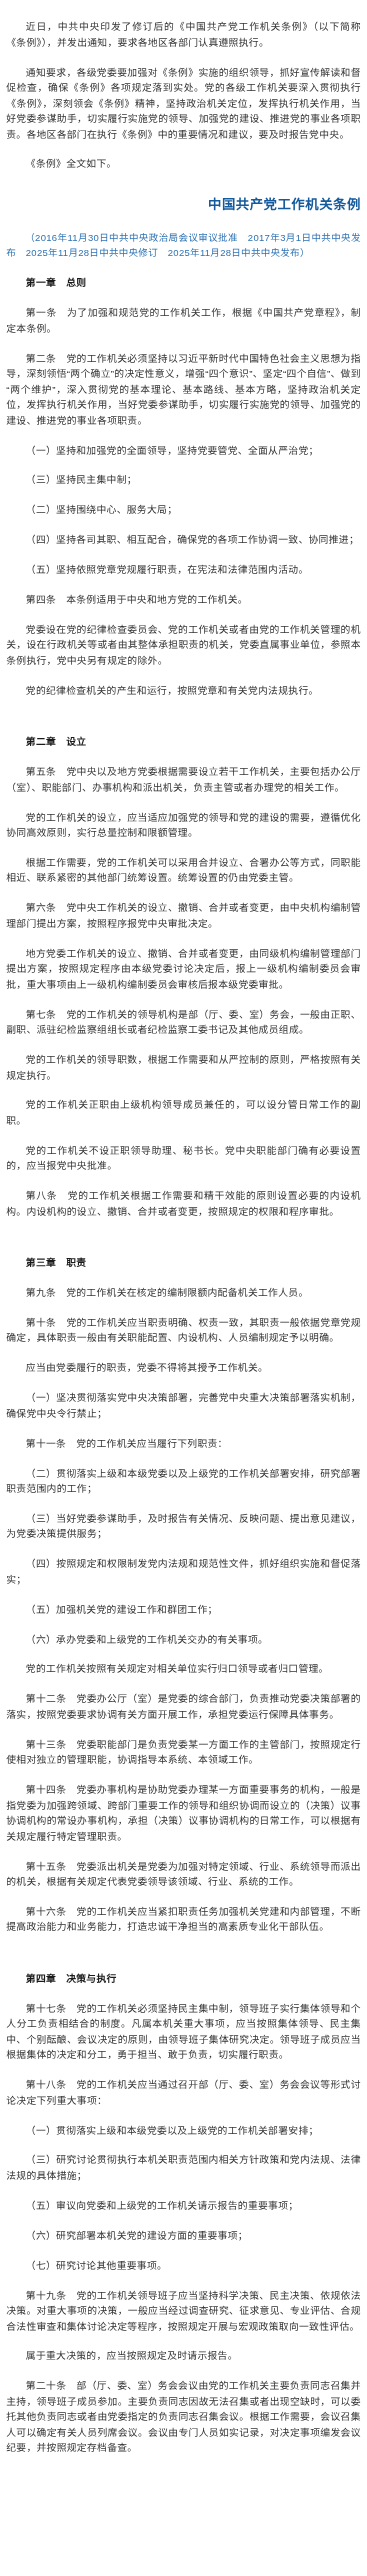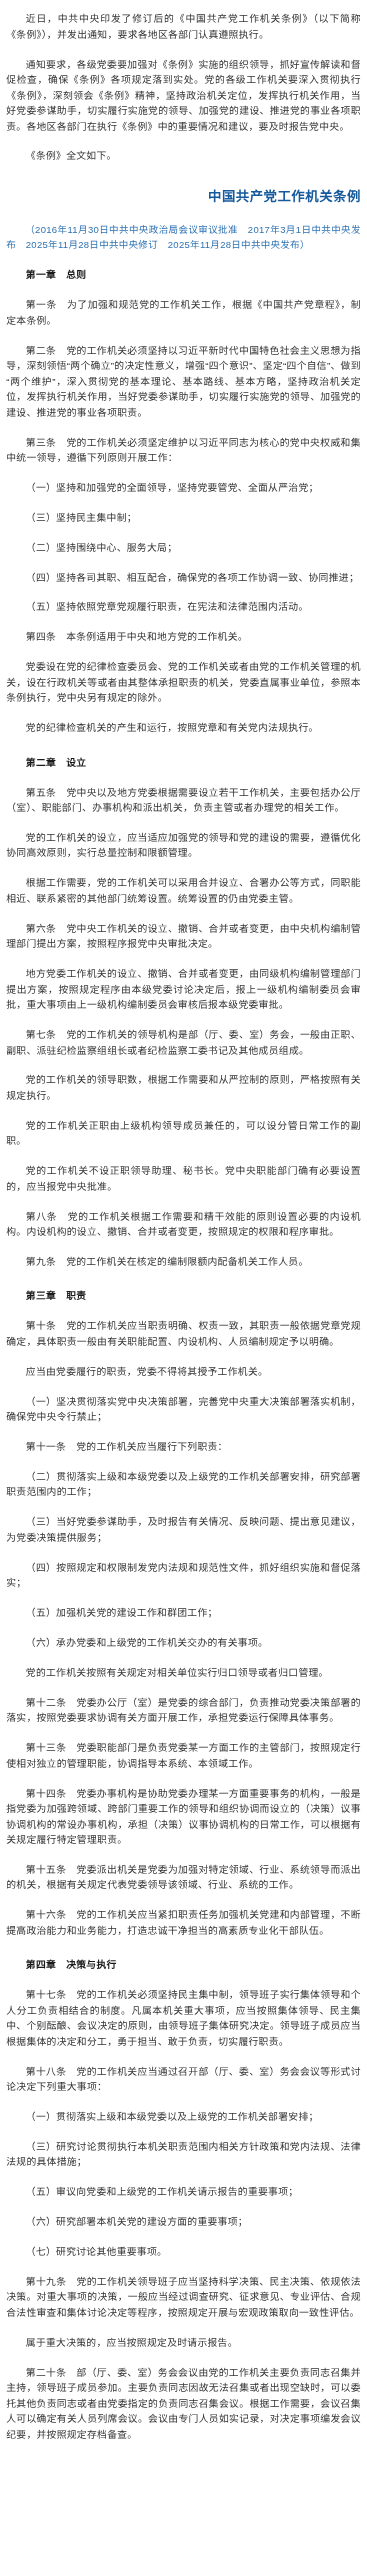"近日，中共中央印发了修订后的《中国共产党工作机关条例》（以下简称《条例》），并发" .para:first-child { margin-top: 5px -> 13px }
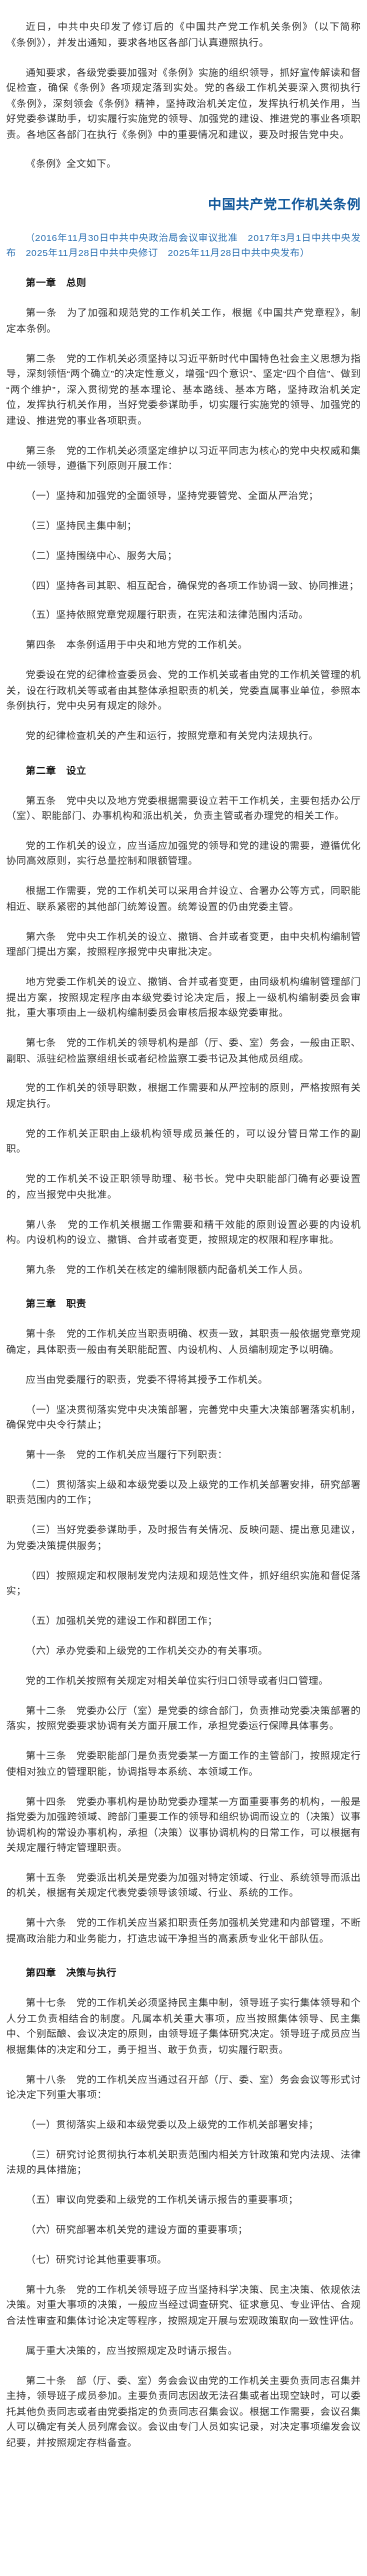"第三条" p.para { html: <p>第三条 党的工作机关必须坚定维护以习近平同志为核心的党中央权威和集中统一领导，遵循下列原则开展工作：</p> -> none }
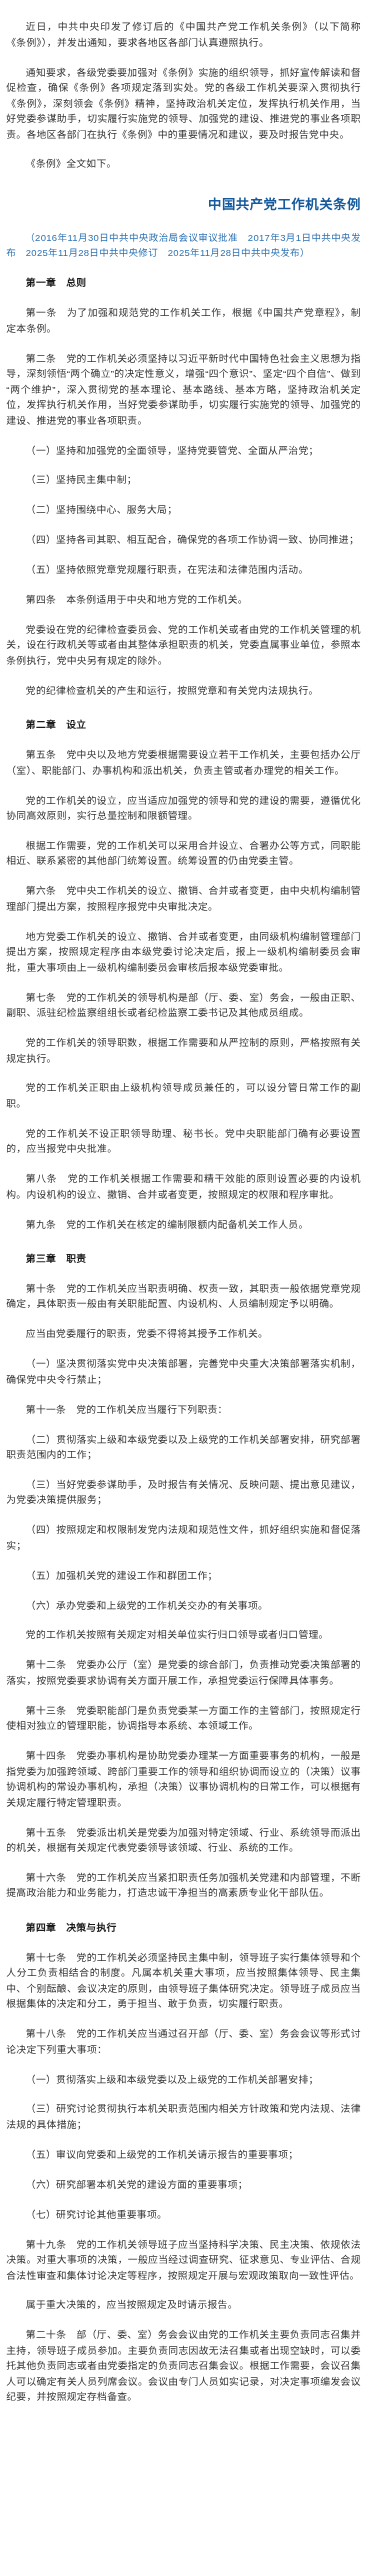"第二章 设立" .chapter-heading { margin-top: 19px -> 36px }
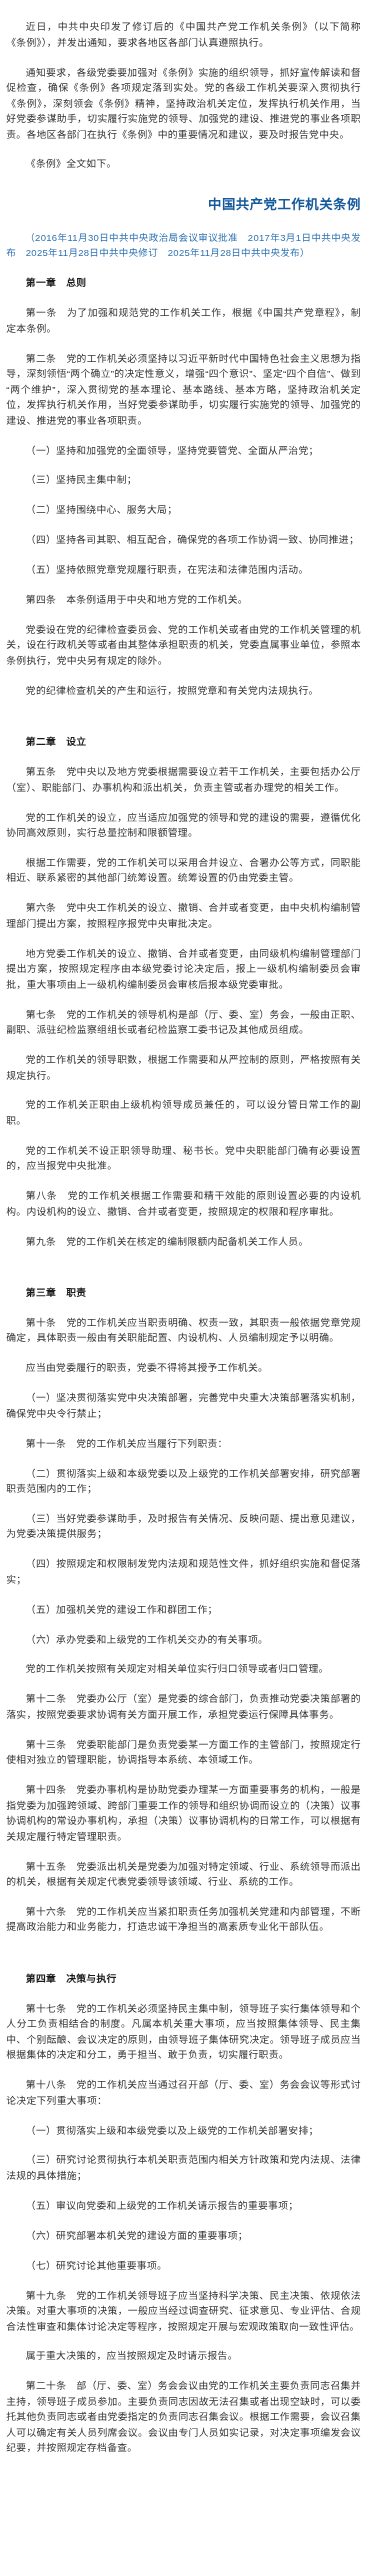"第九条 党的工作机关在核定的编制限额内配备机关工作人员。" p.para { order: before "第三章 职责" -> after "第三章 职责" }
